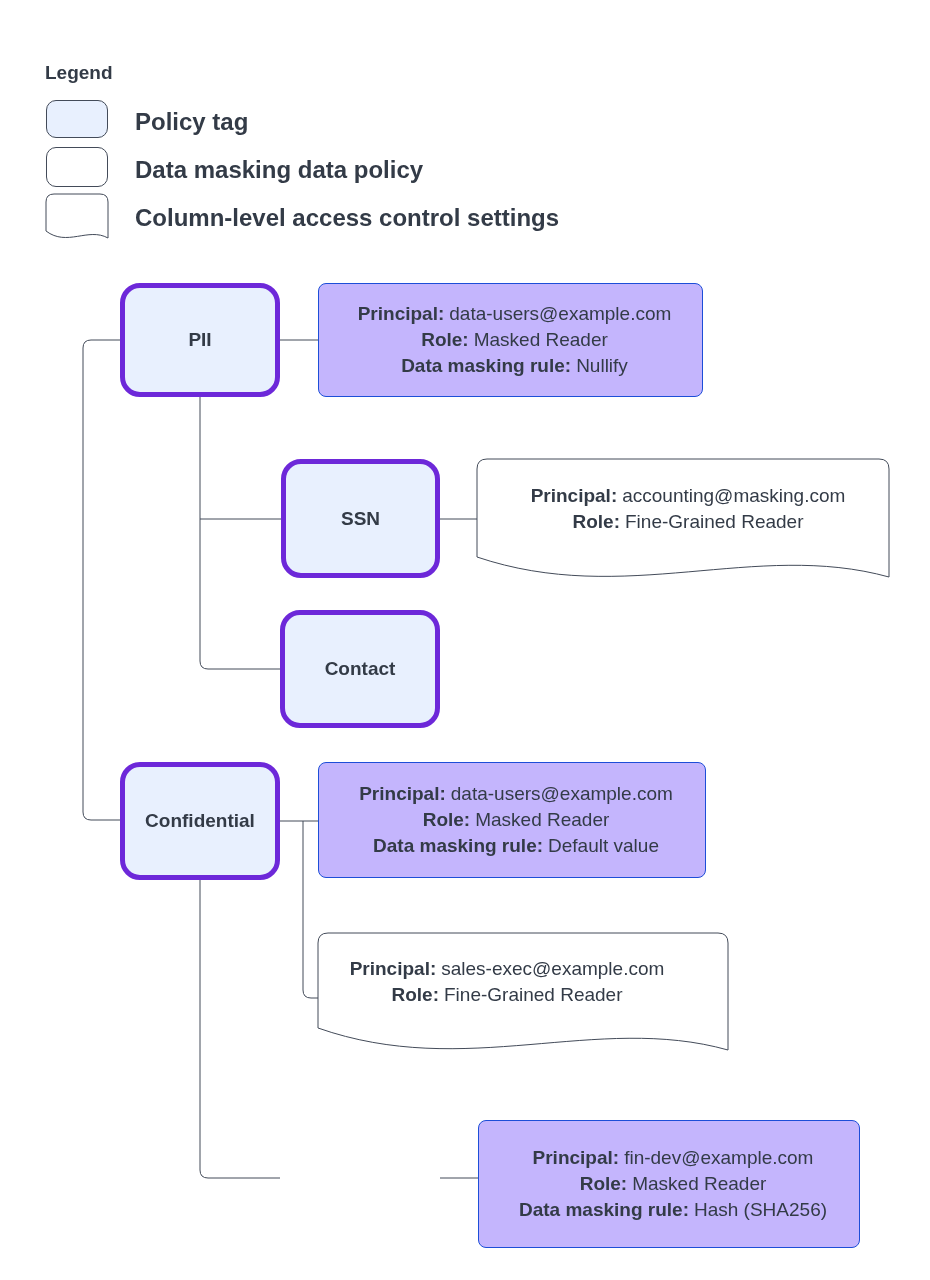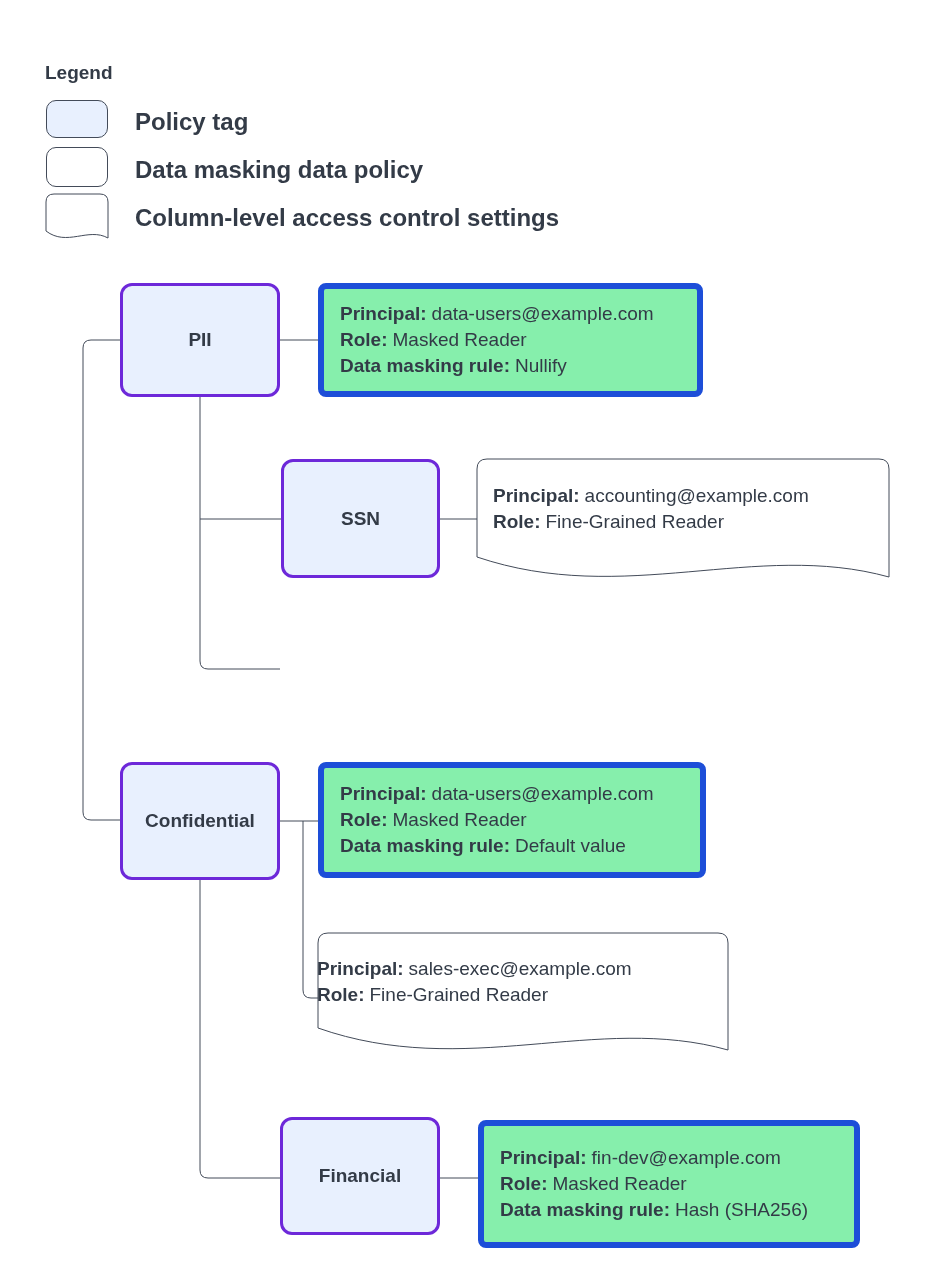"Legend" .canvas { text-align: none -> center }
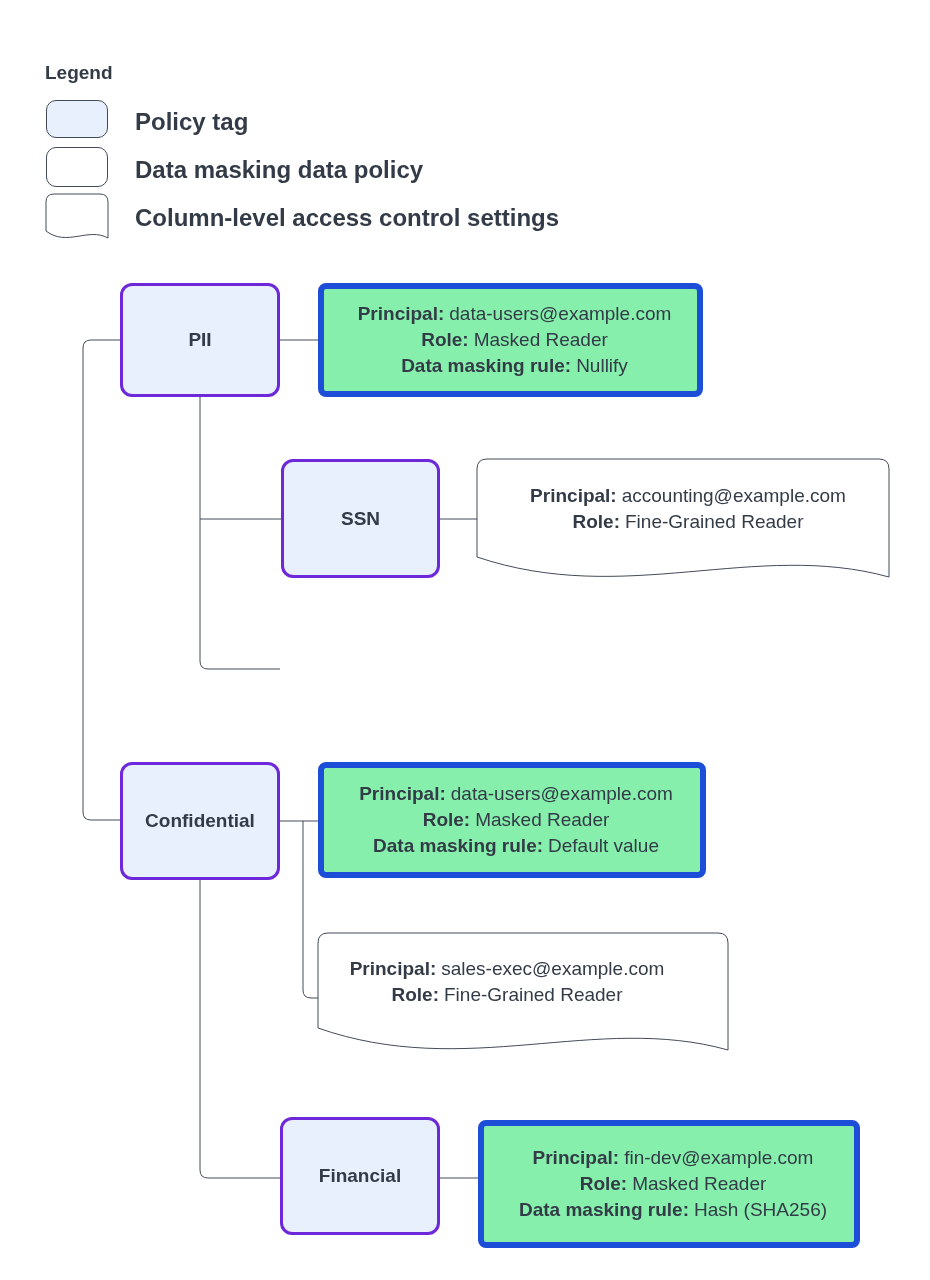"Principal: data-users@example.com" .policy-box { background: #86efac -> #c4b5fd; border: 6px solid #1d4ed8 -> 1px solid #1d4ed8 }
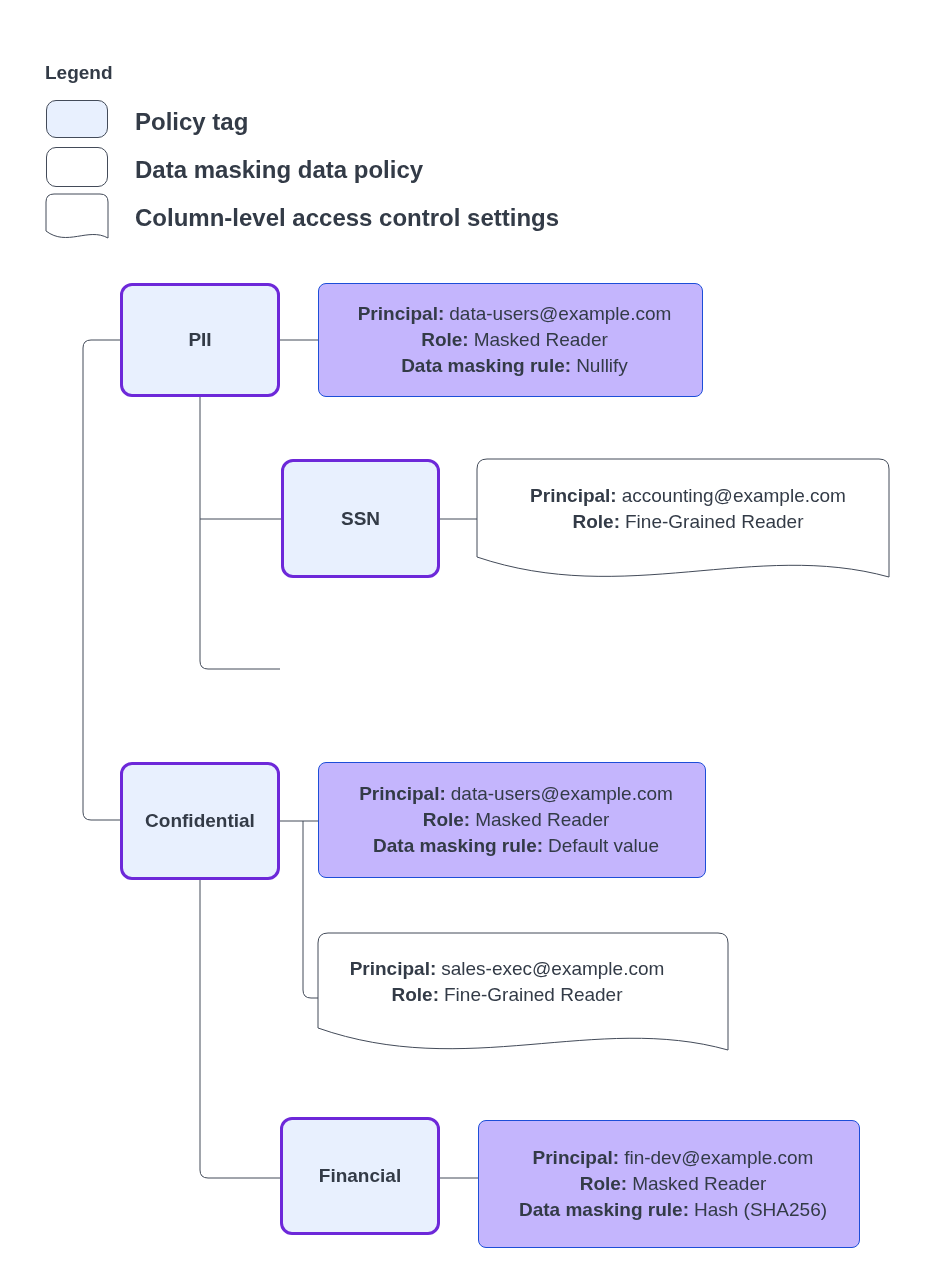"PII" .tag { border: 3px solid #6d28d9 -> 5px solid #6d28d9; border-radius: 12px -> 20px }
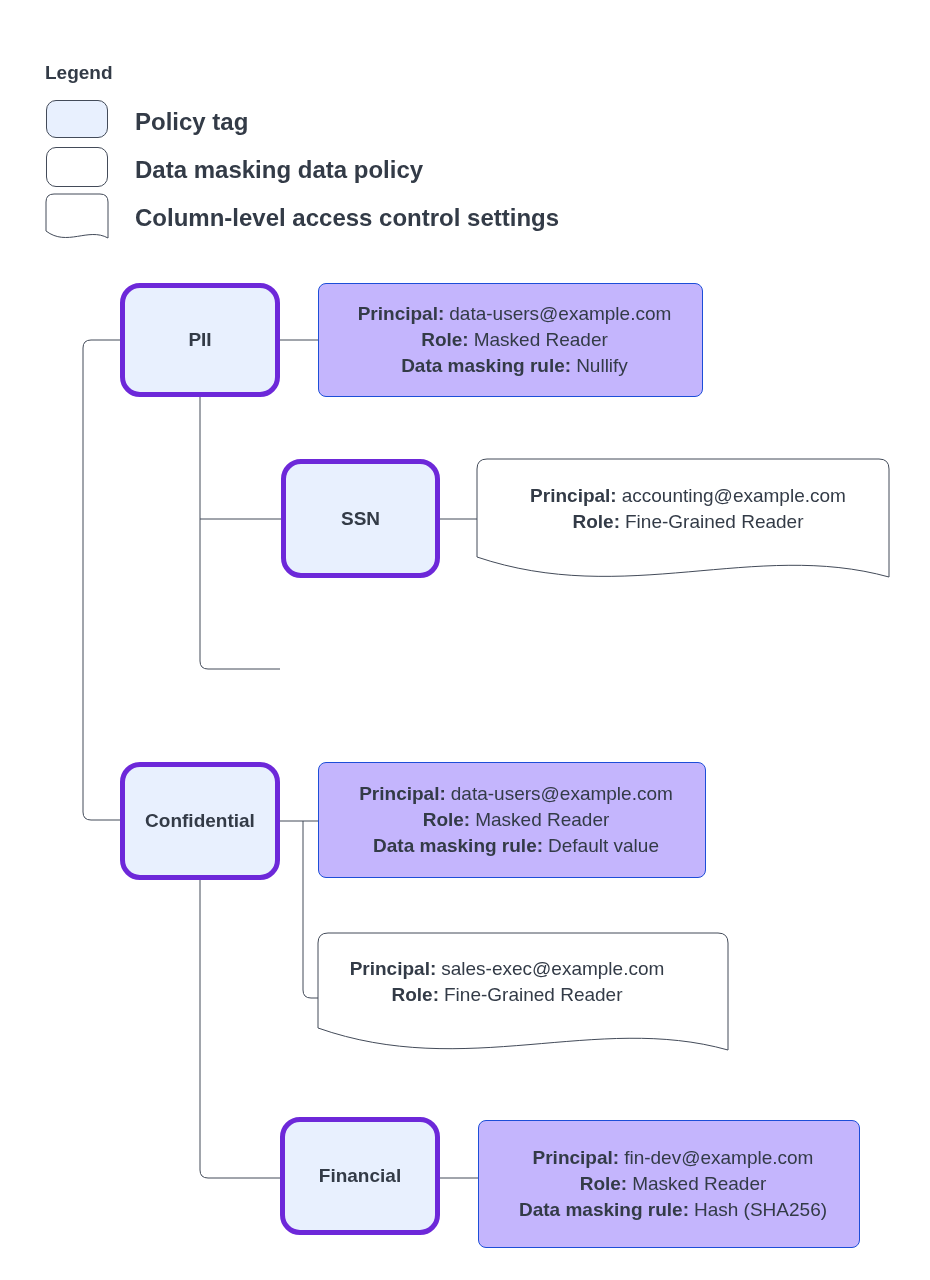"accounting@example.com" span { text: accounting@example.com -> accounting@masking.com }
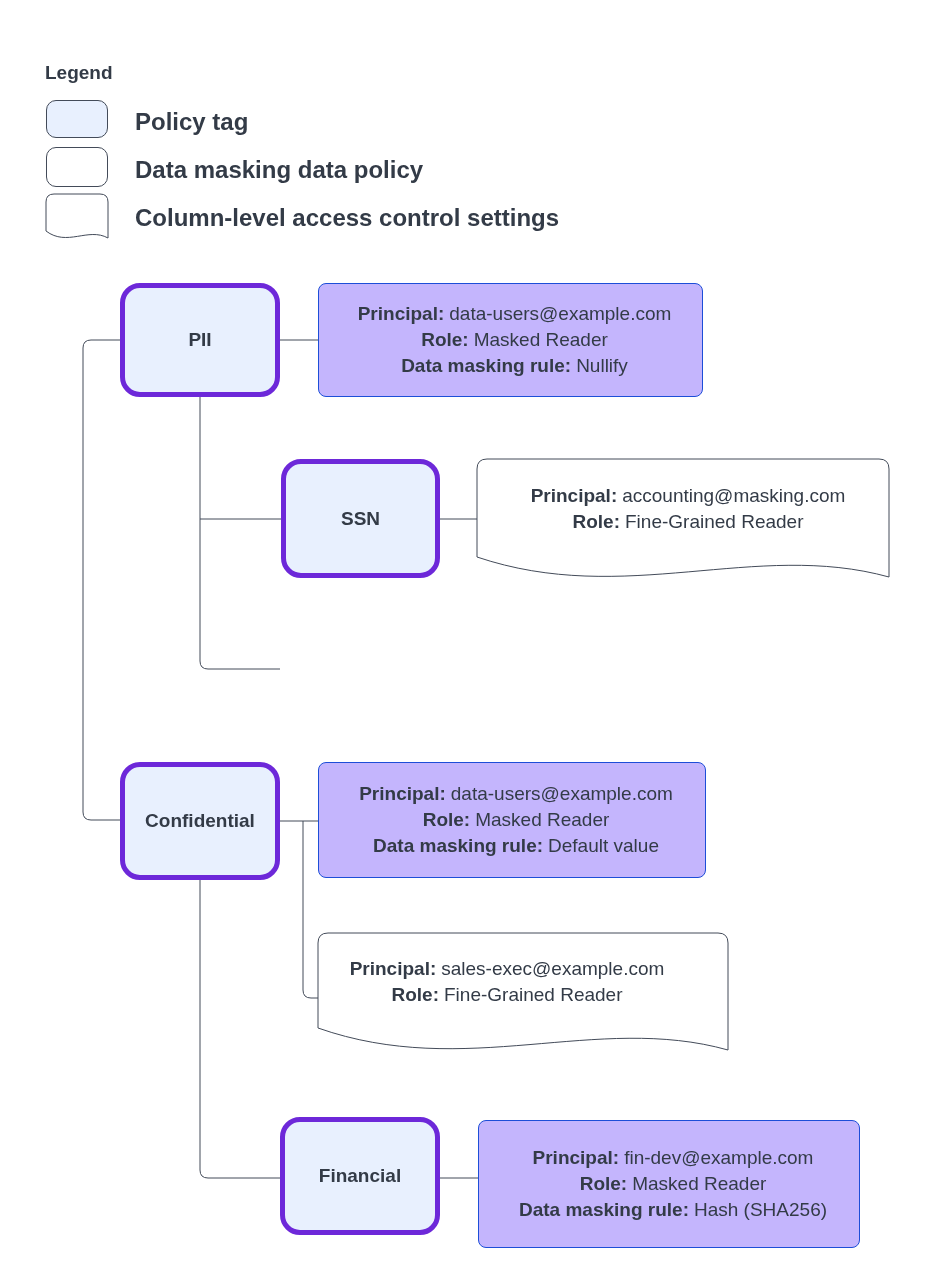"Contact" div.abs { html: none -> <div> <span>Contact</span> </div> }
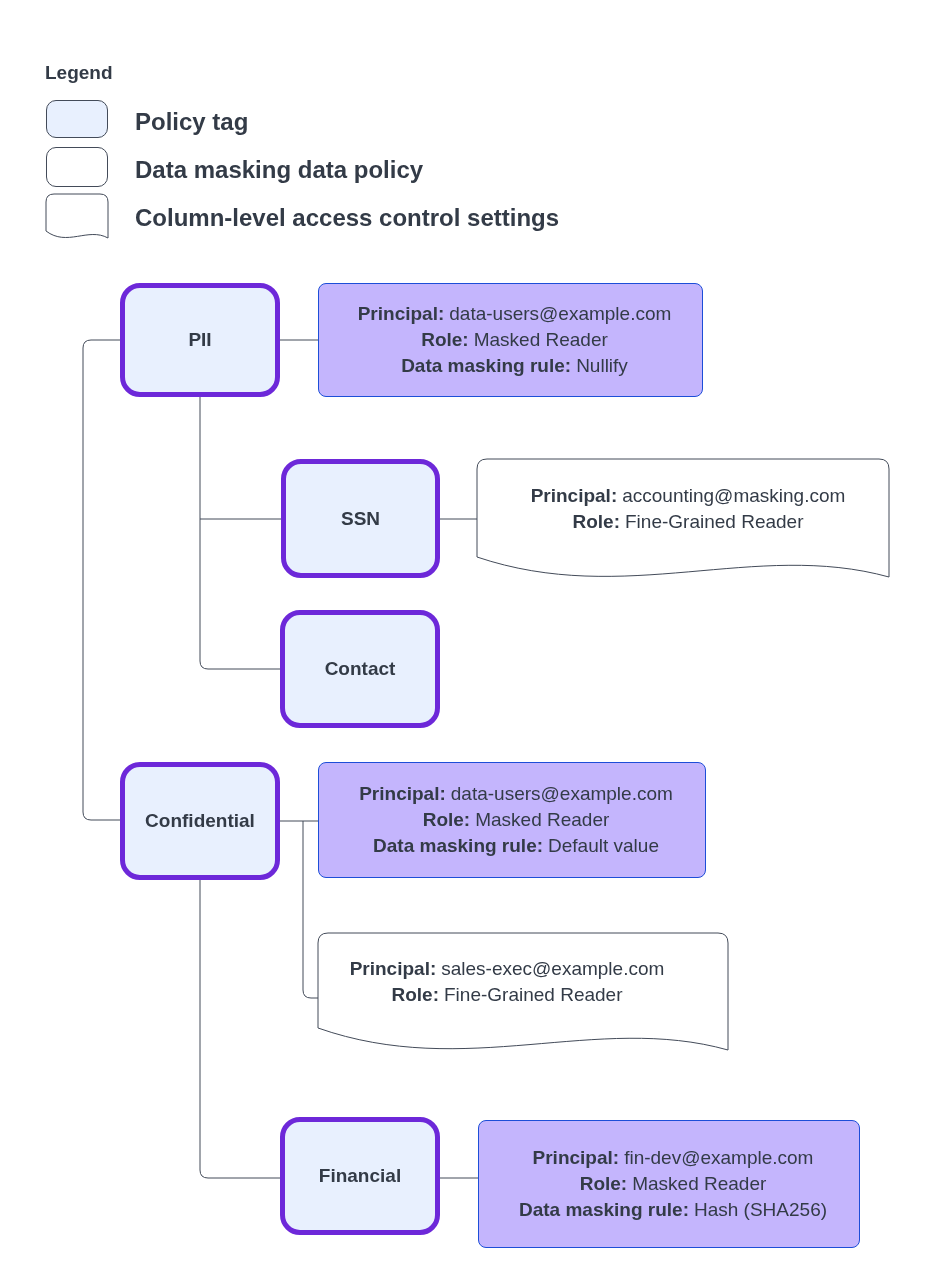"Financial" div.abs { html: <div> <span>Financial</span> </div> -> none }
